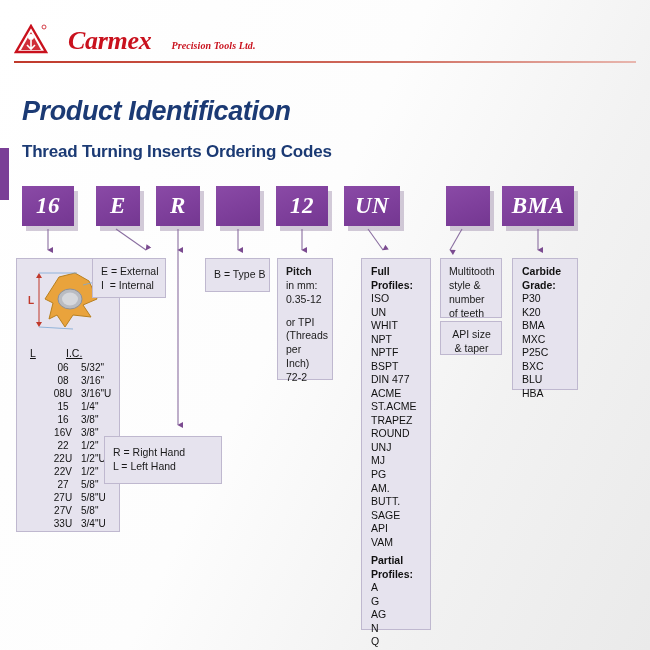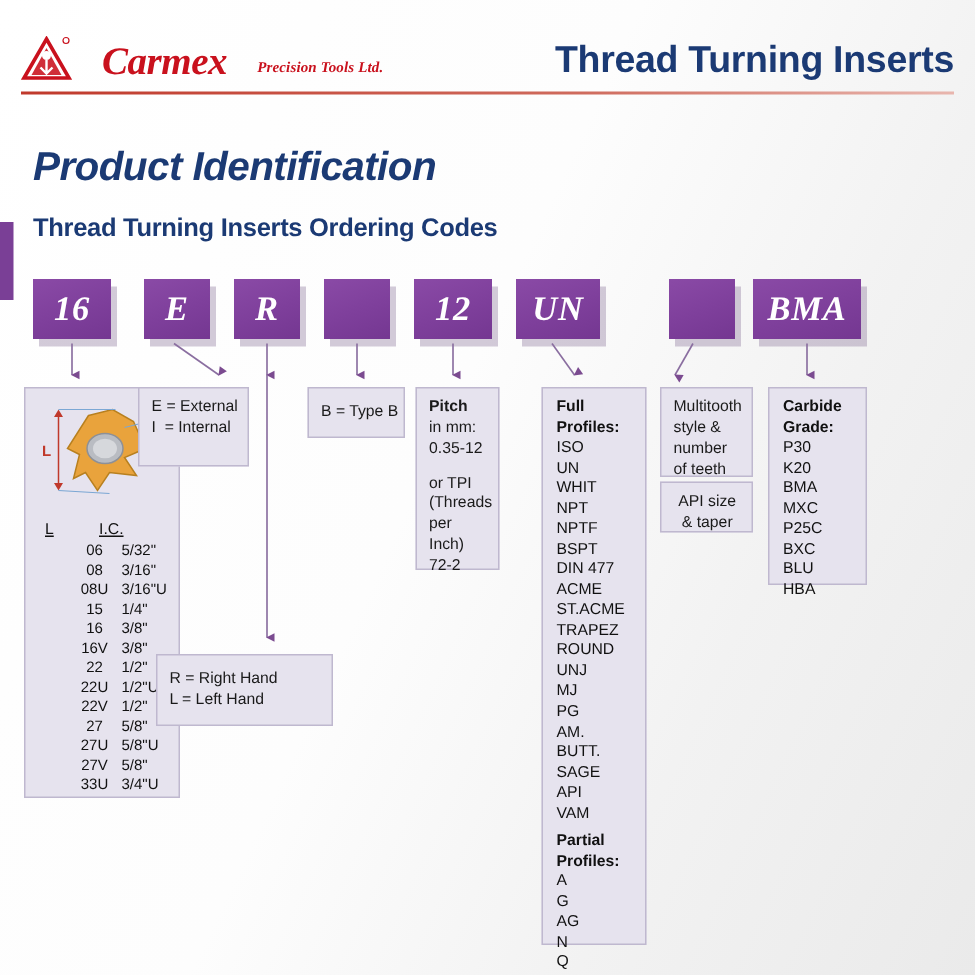"Thread Turning Inserts" div.header-title { html: <div>Thread Turning Inserts</div> -> none }
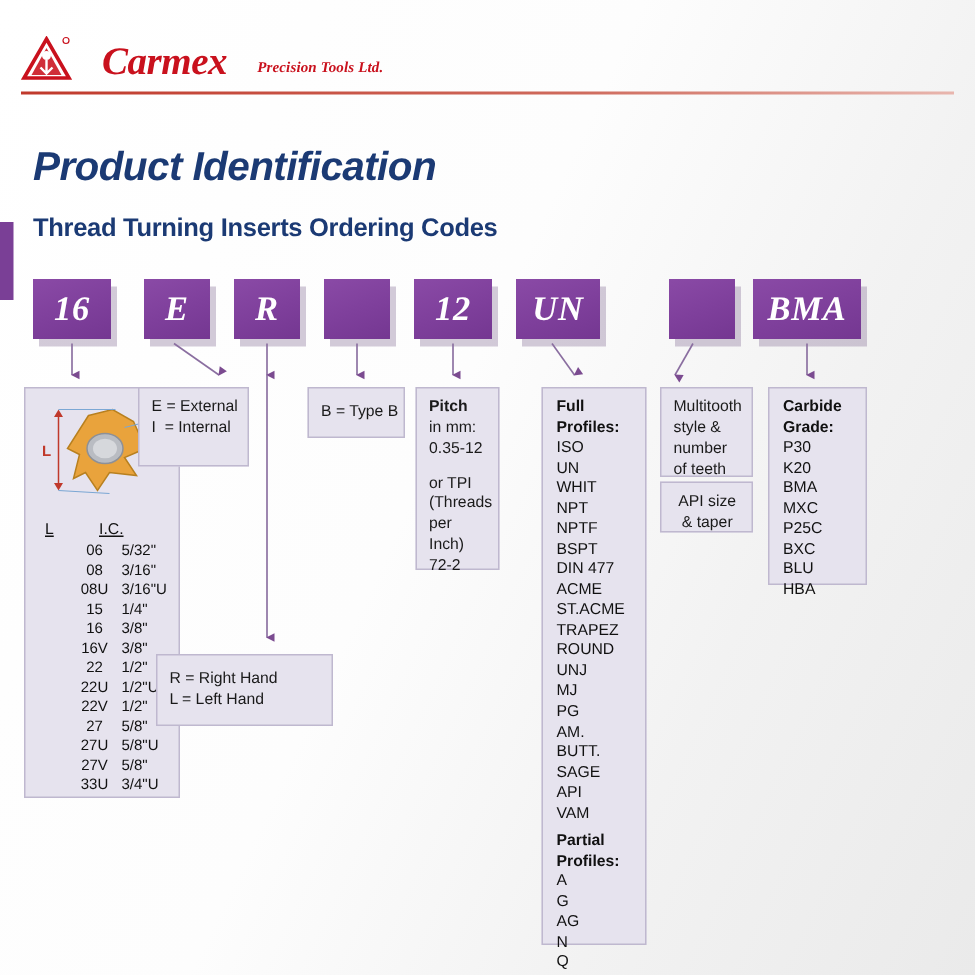"E = External" .info-box { padding: 6px 7px 17px 8px -> 6px 7px 4px 8px }
